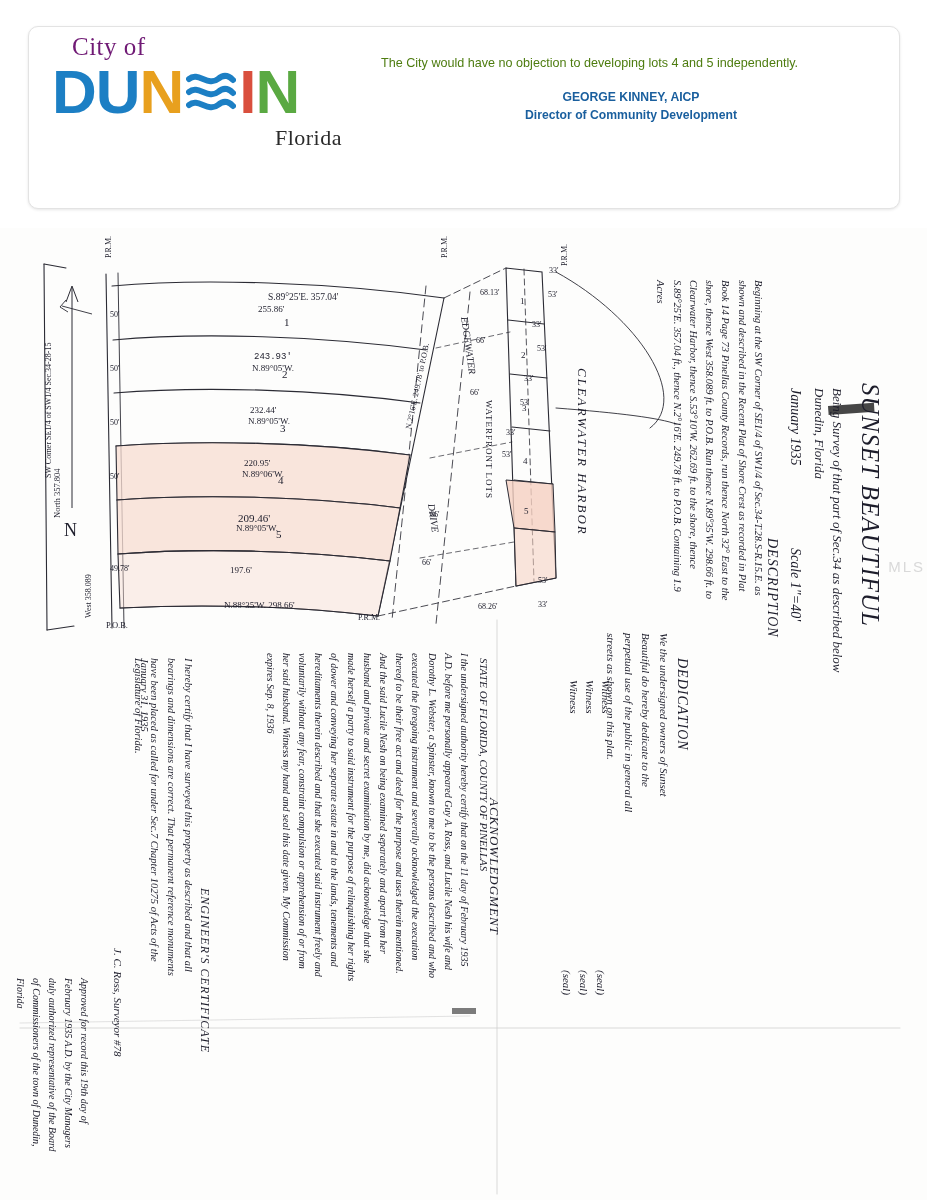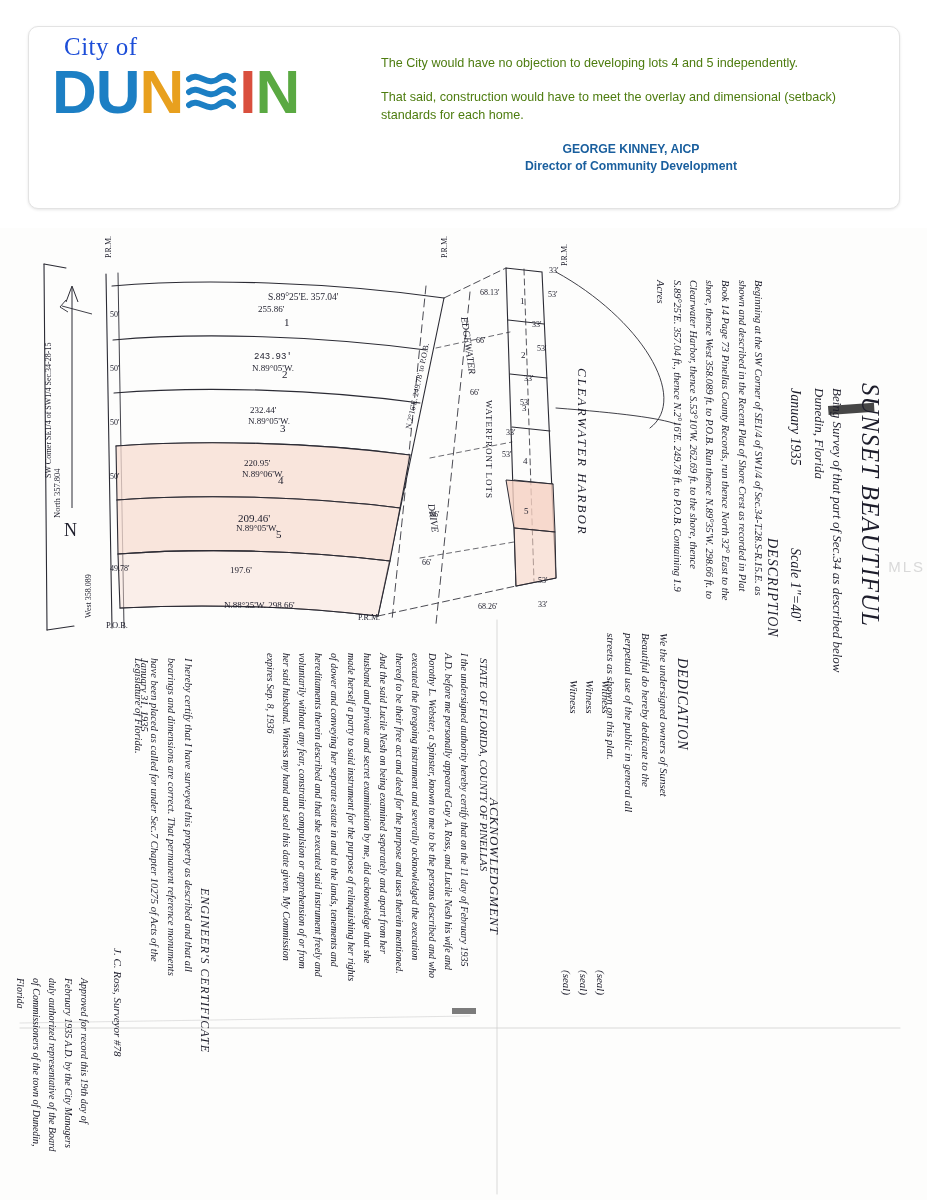"City of" .logo-cityof { color: #1d4ed8 -> #701a75; margin-left: 32px -> 40px }
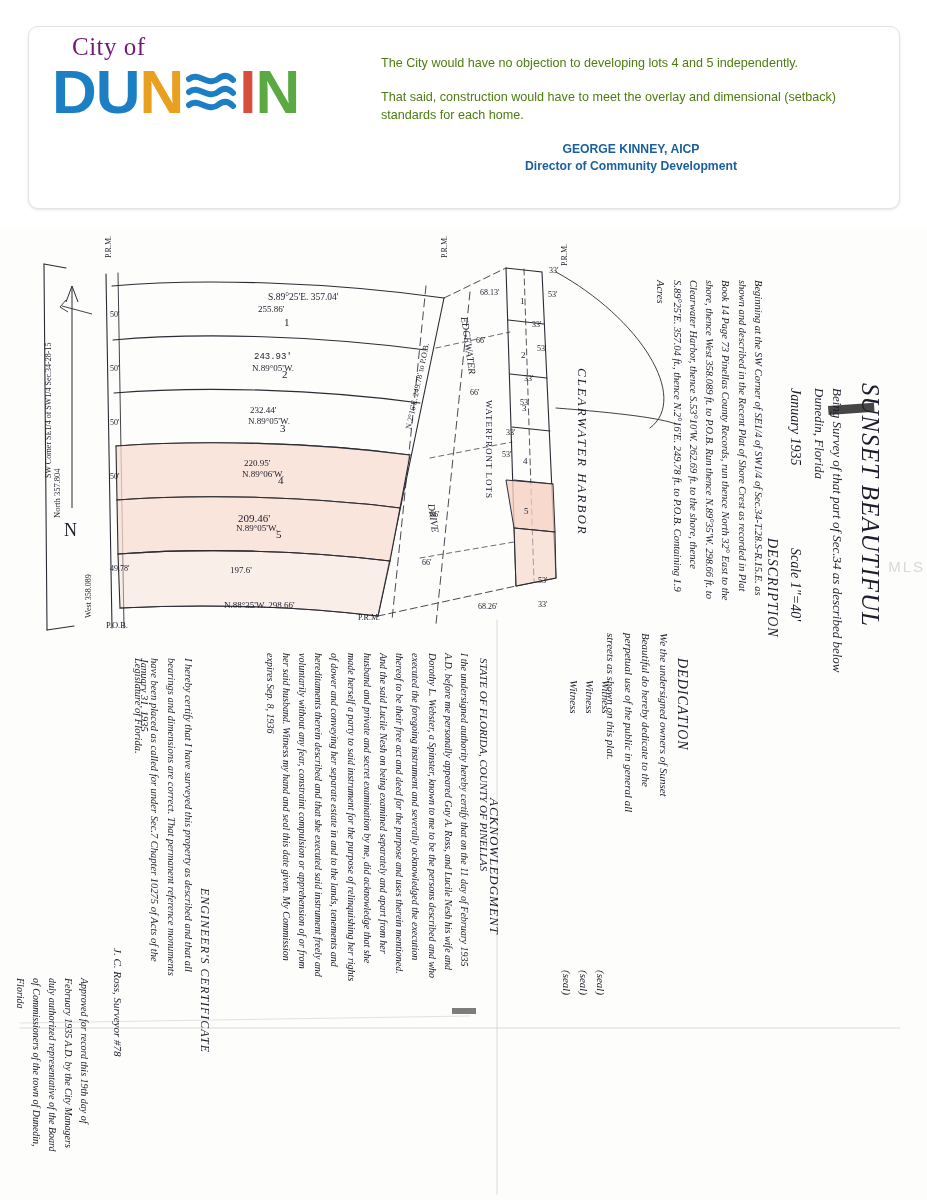"That said, construction would have" div.notice-line { html: <div>That said, construction would have to meet the overlay and dimensional (setback) standards for each home.</div> -> none }
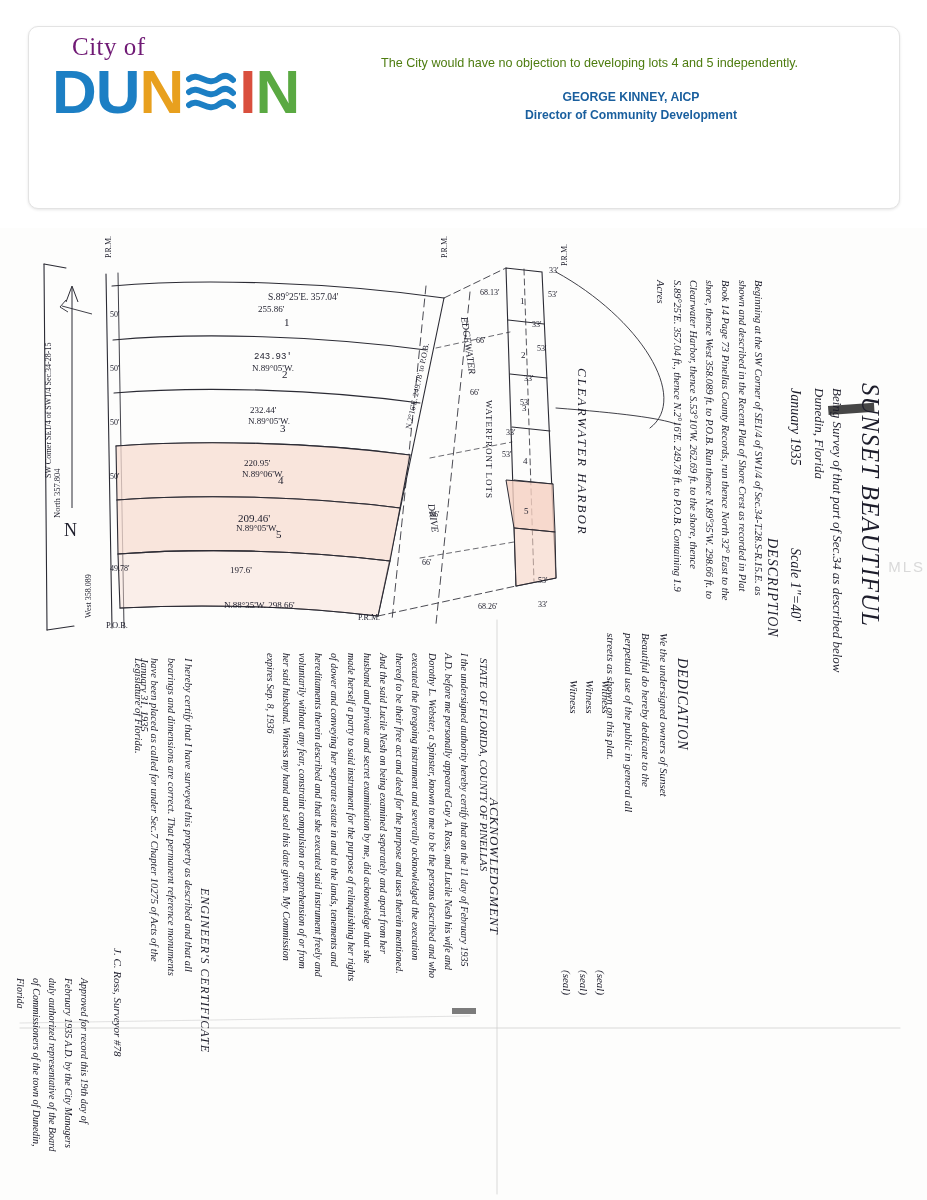"Florida" div.logo-florida { html: none -> <div>Florida</div> }
